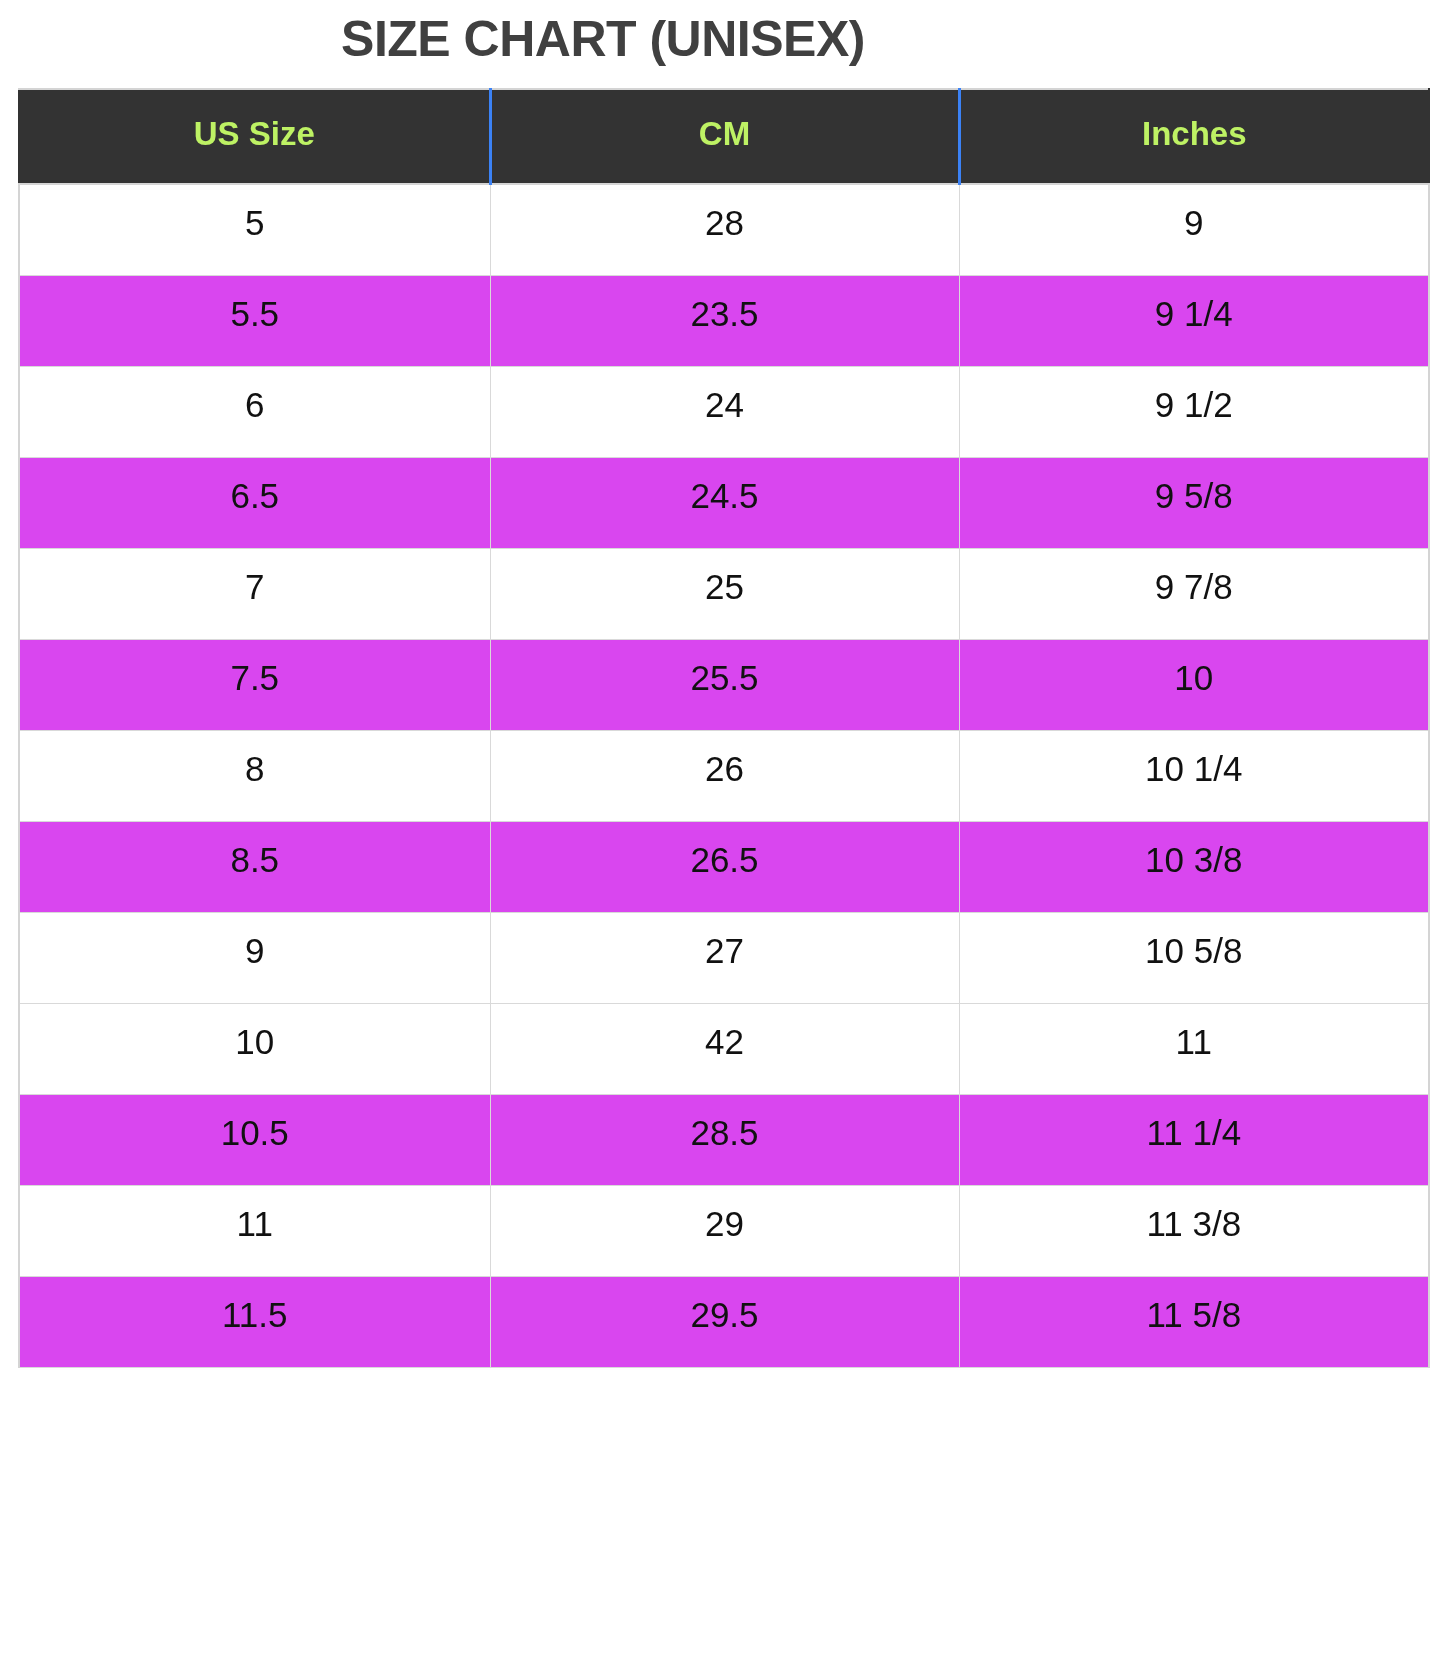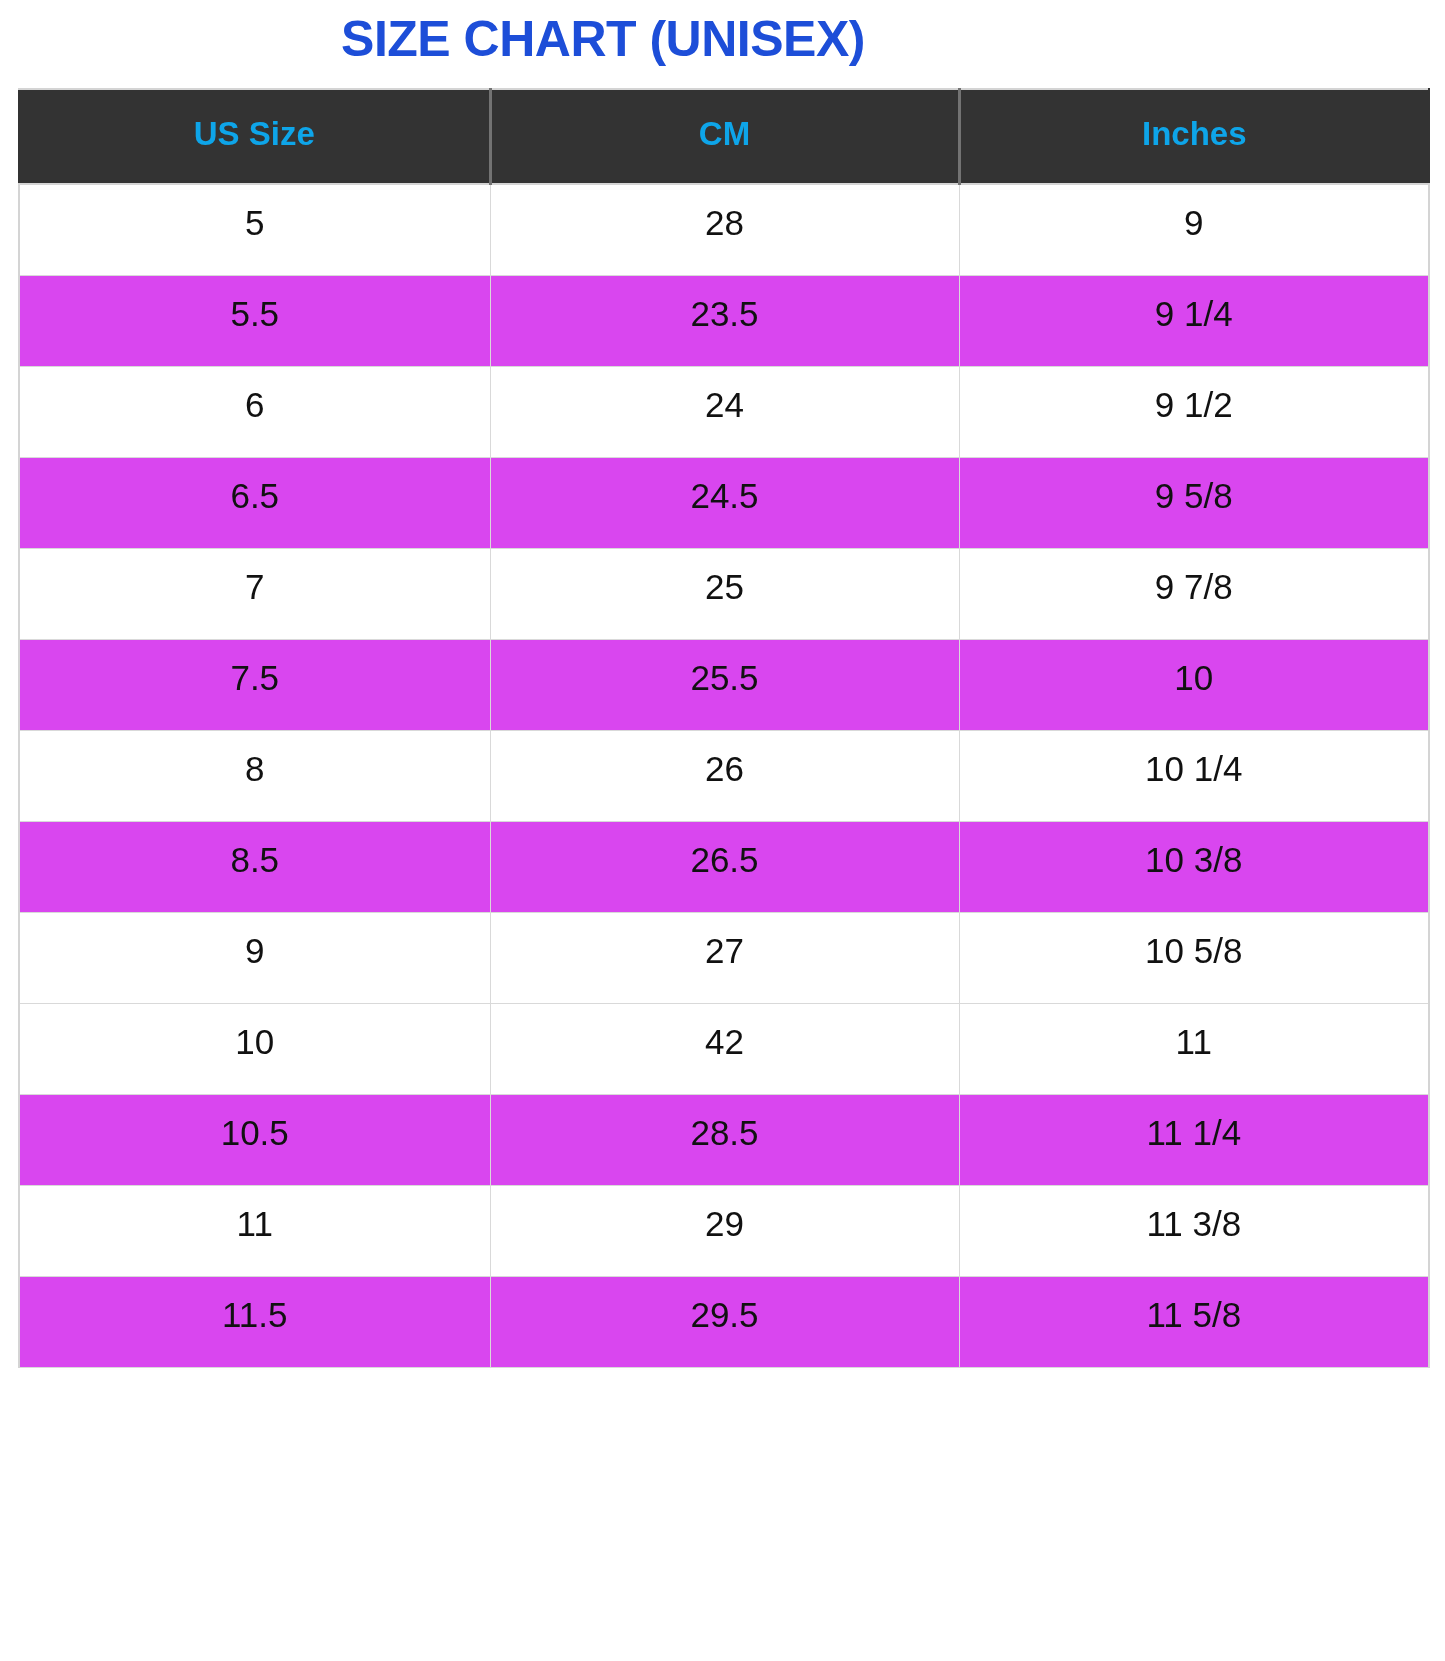"SIZE CHART (UNISEX)" #chart-title { color: #1d4ed8 -> #404040 }
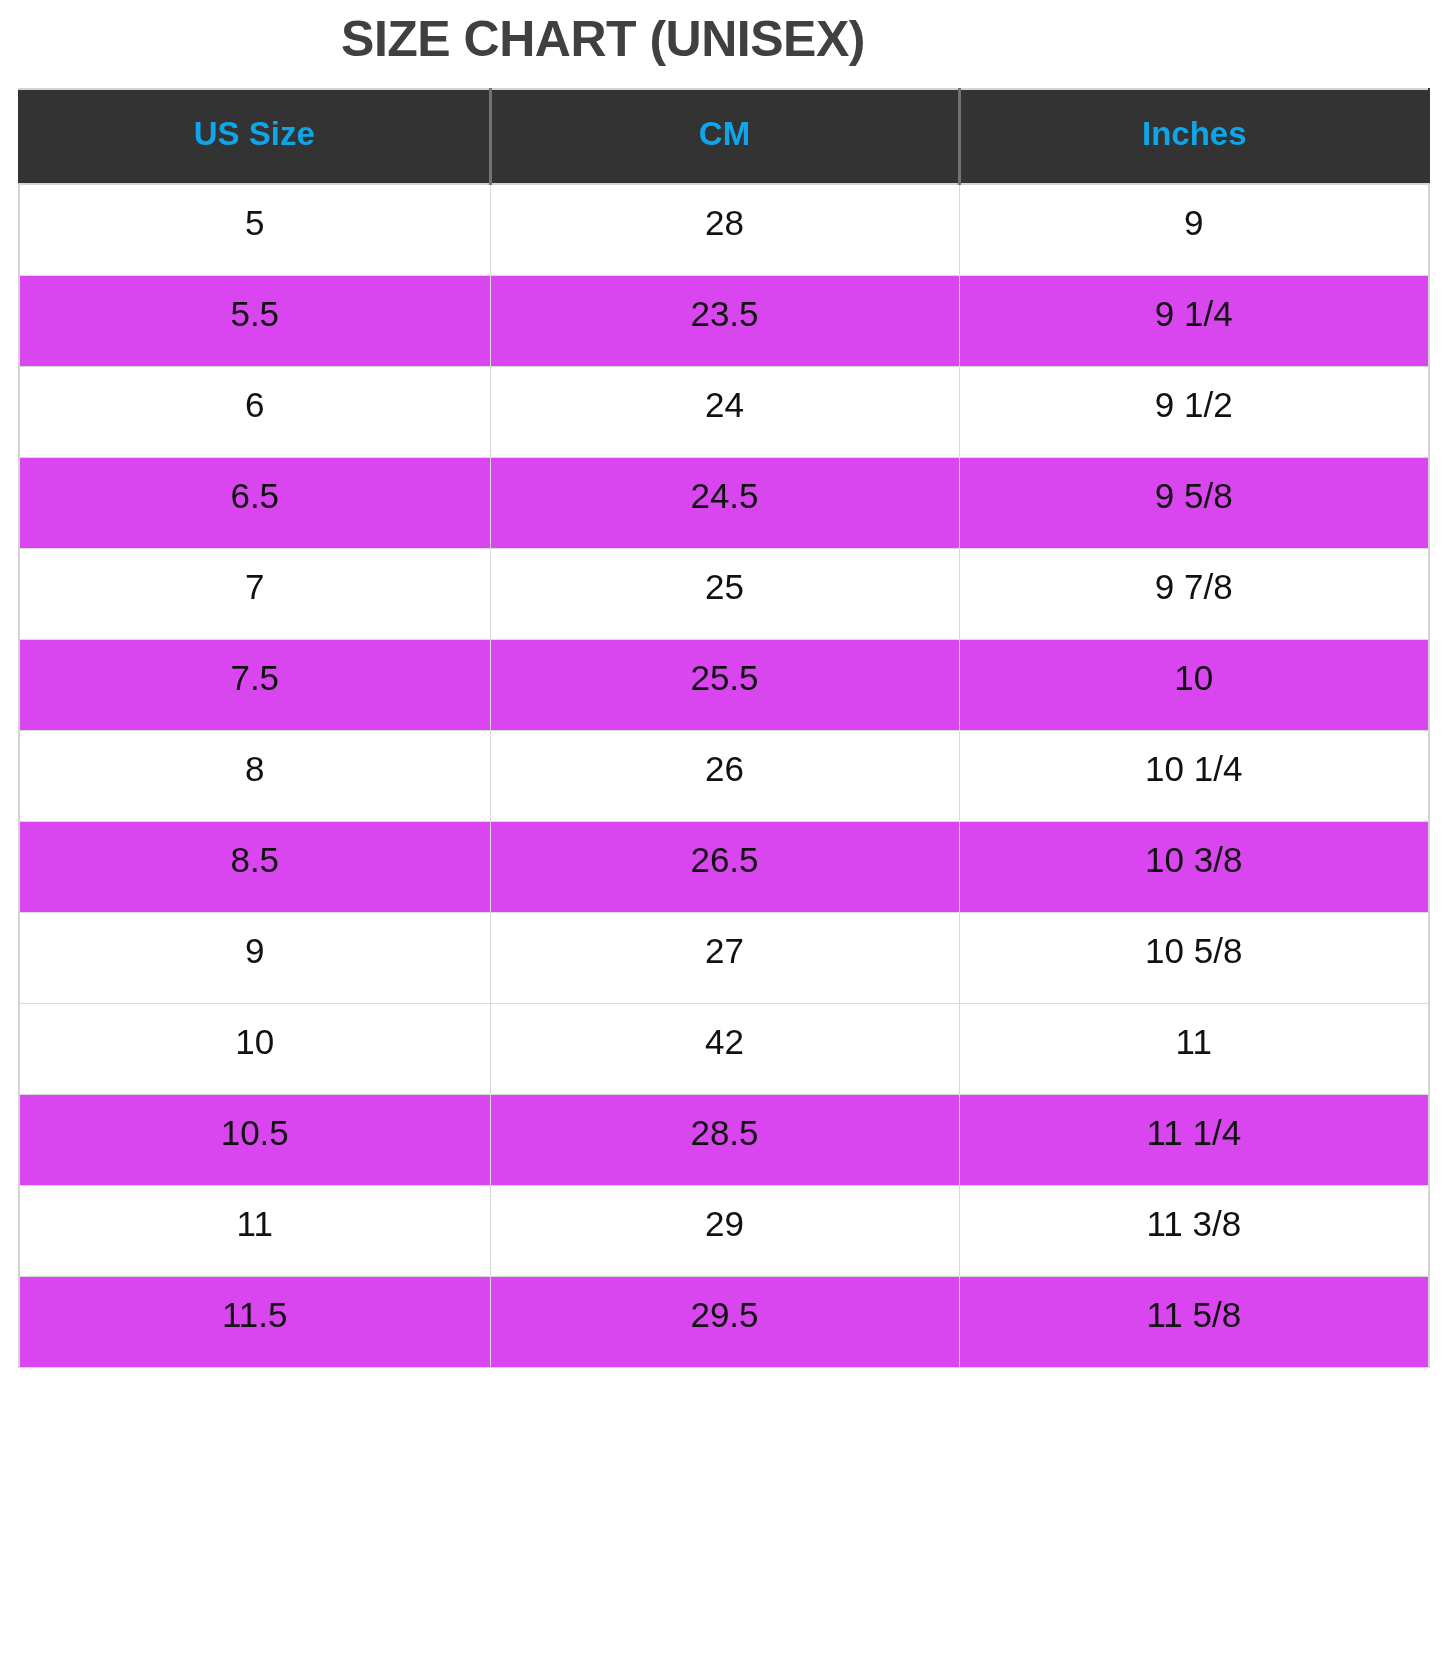"US Size" #size-table thead th { color: #0ea5e9 -> #bef264 }
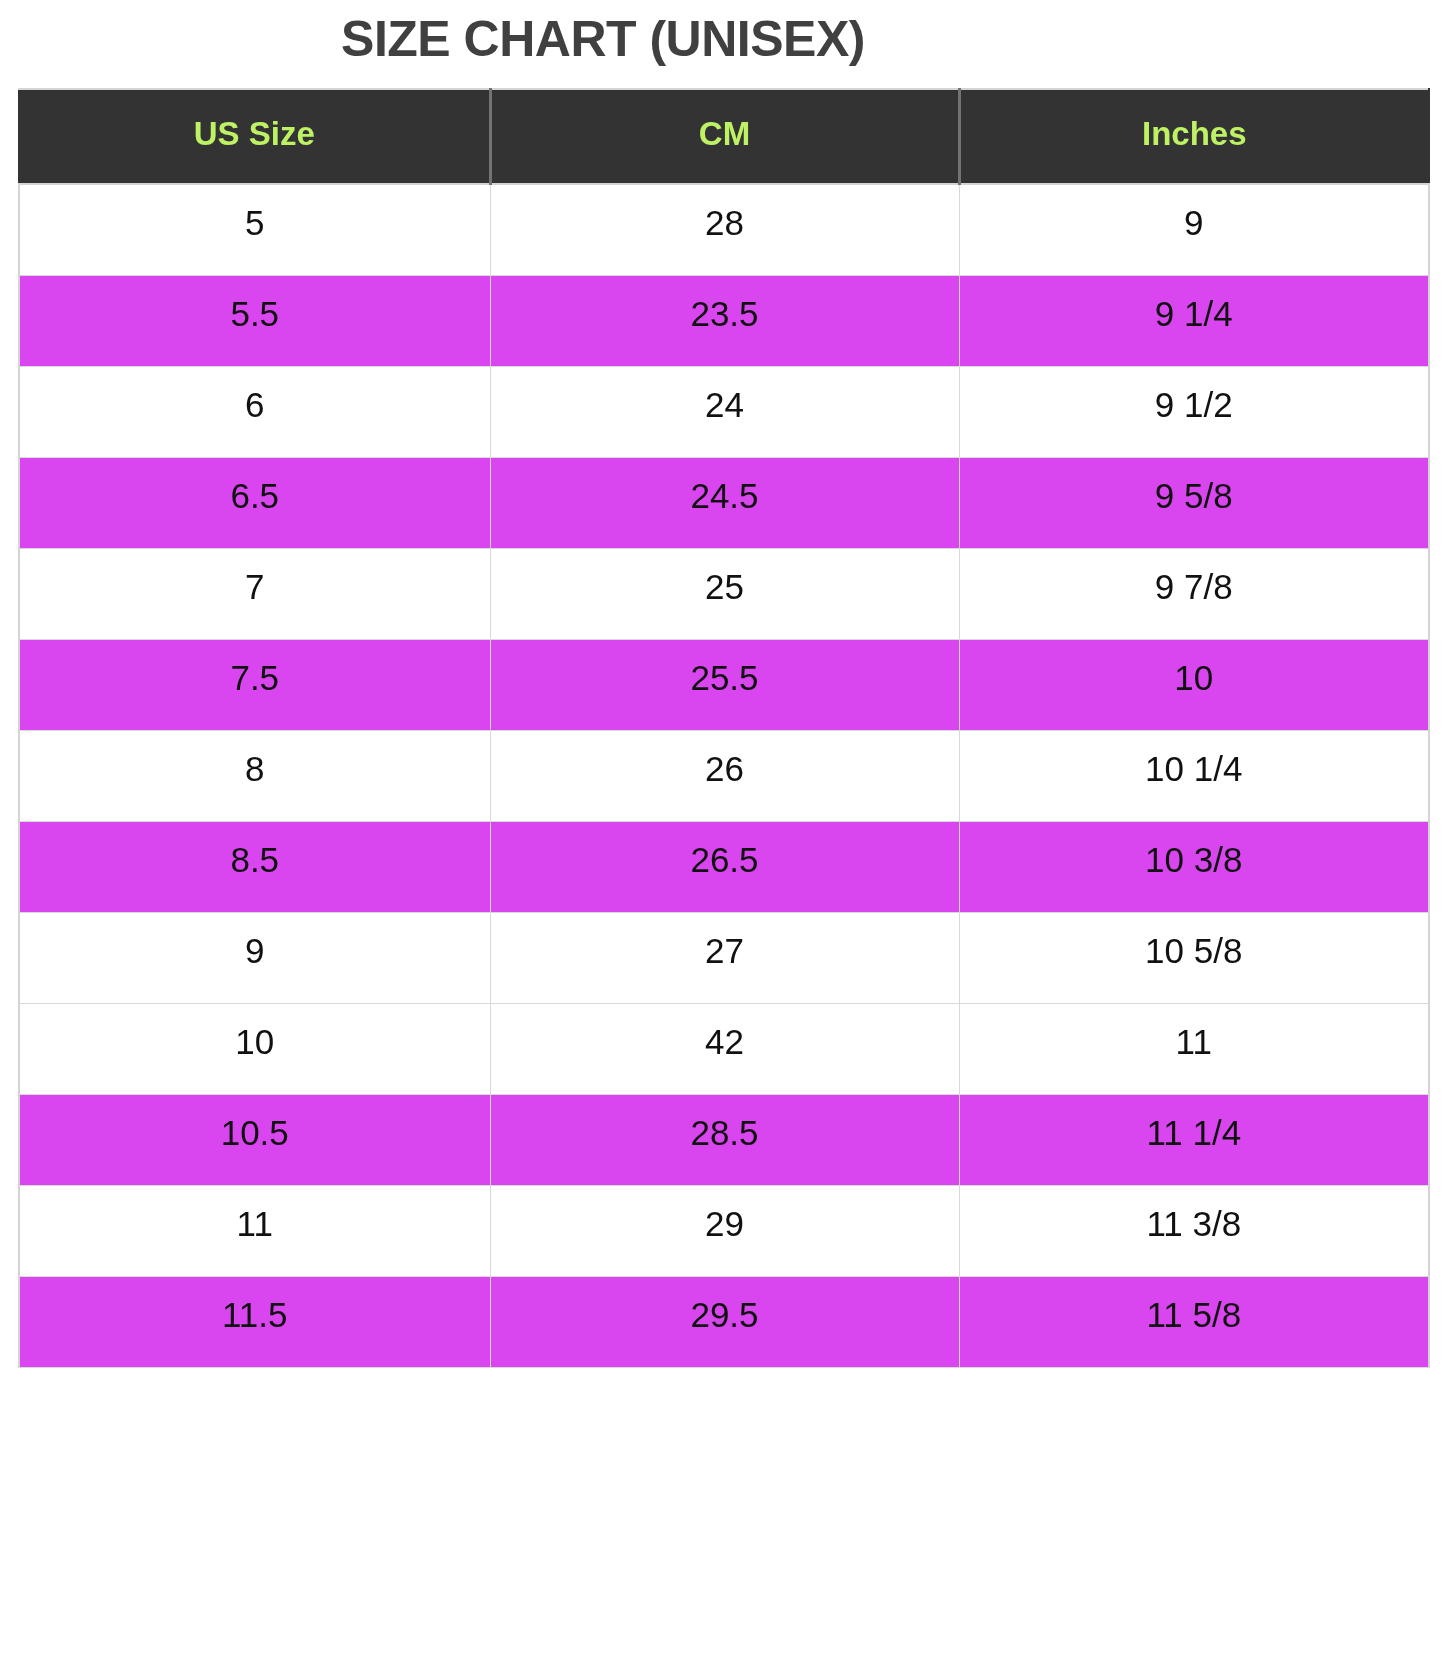"CM" #size-table thead th.sep-left { border-left: 3px solid #737373 -> 3px solid #3b82f6 }
